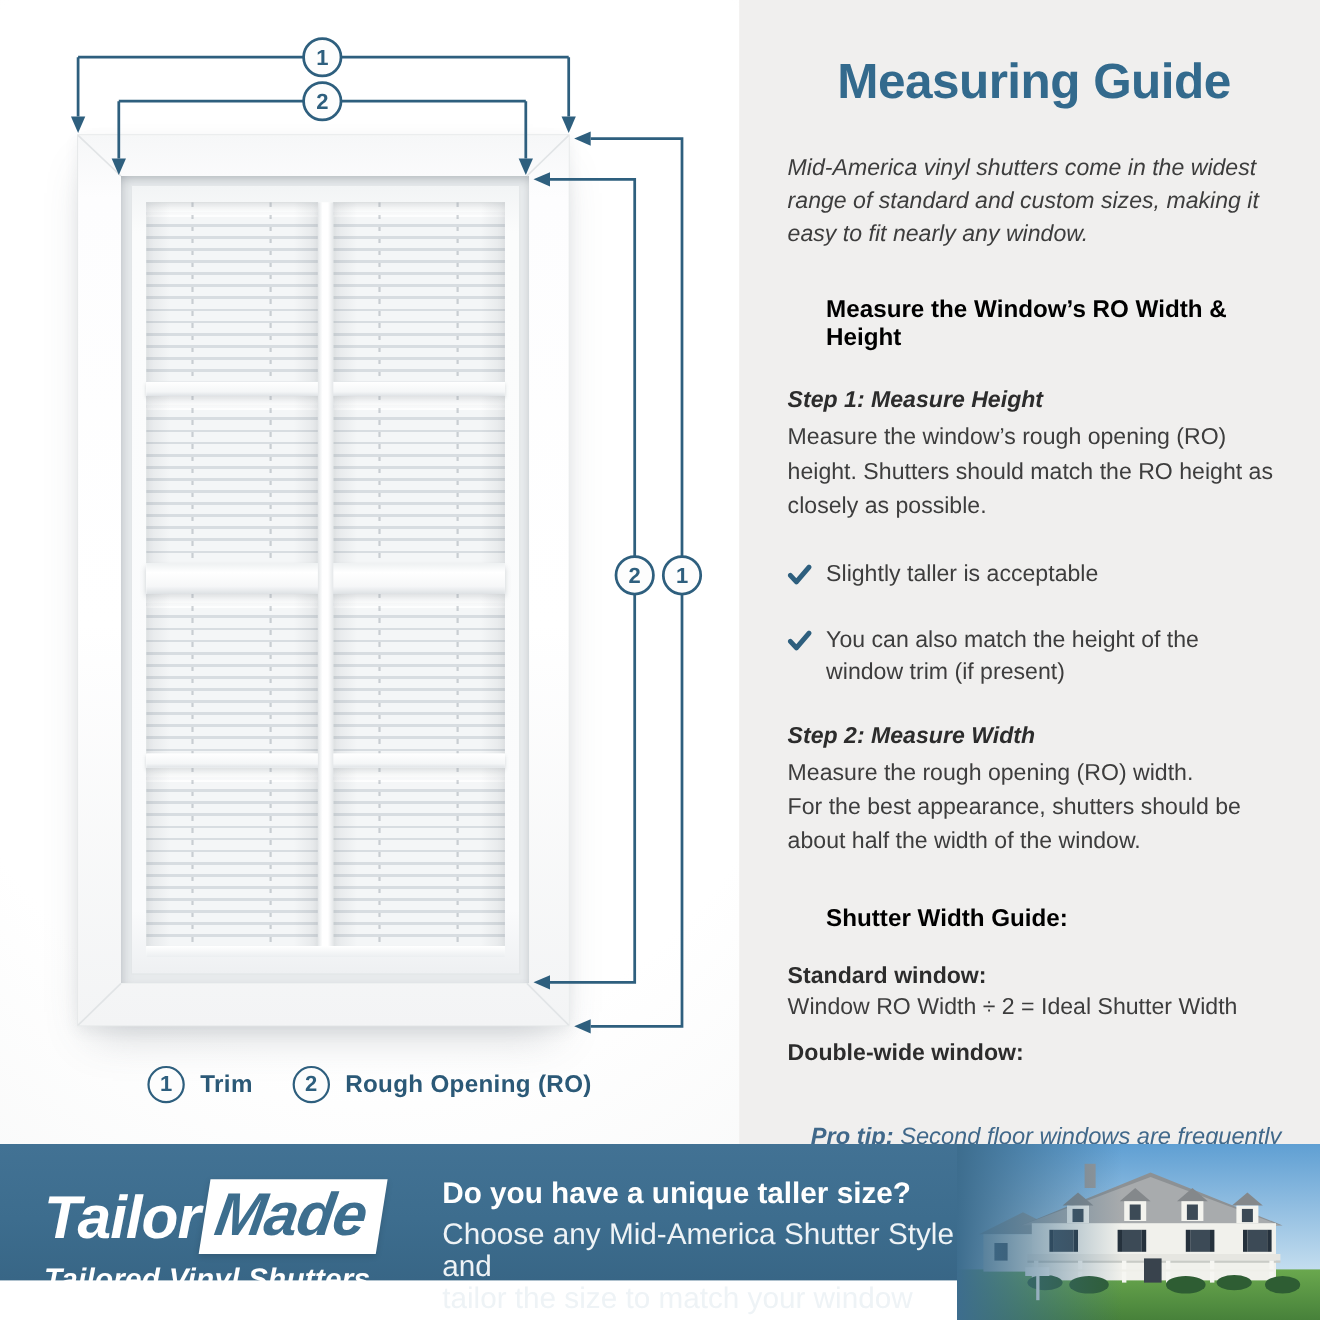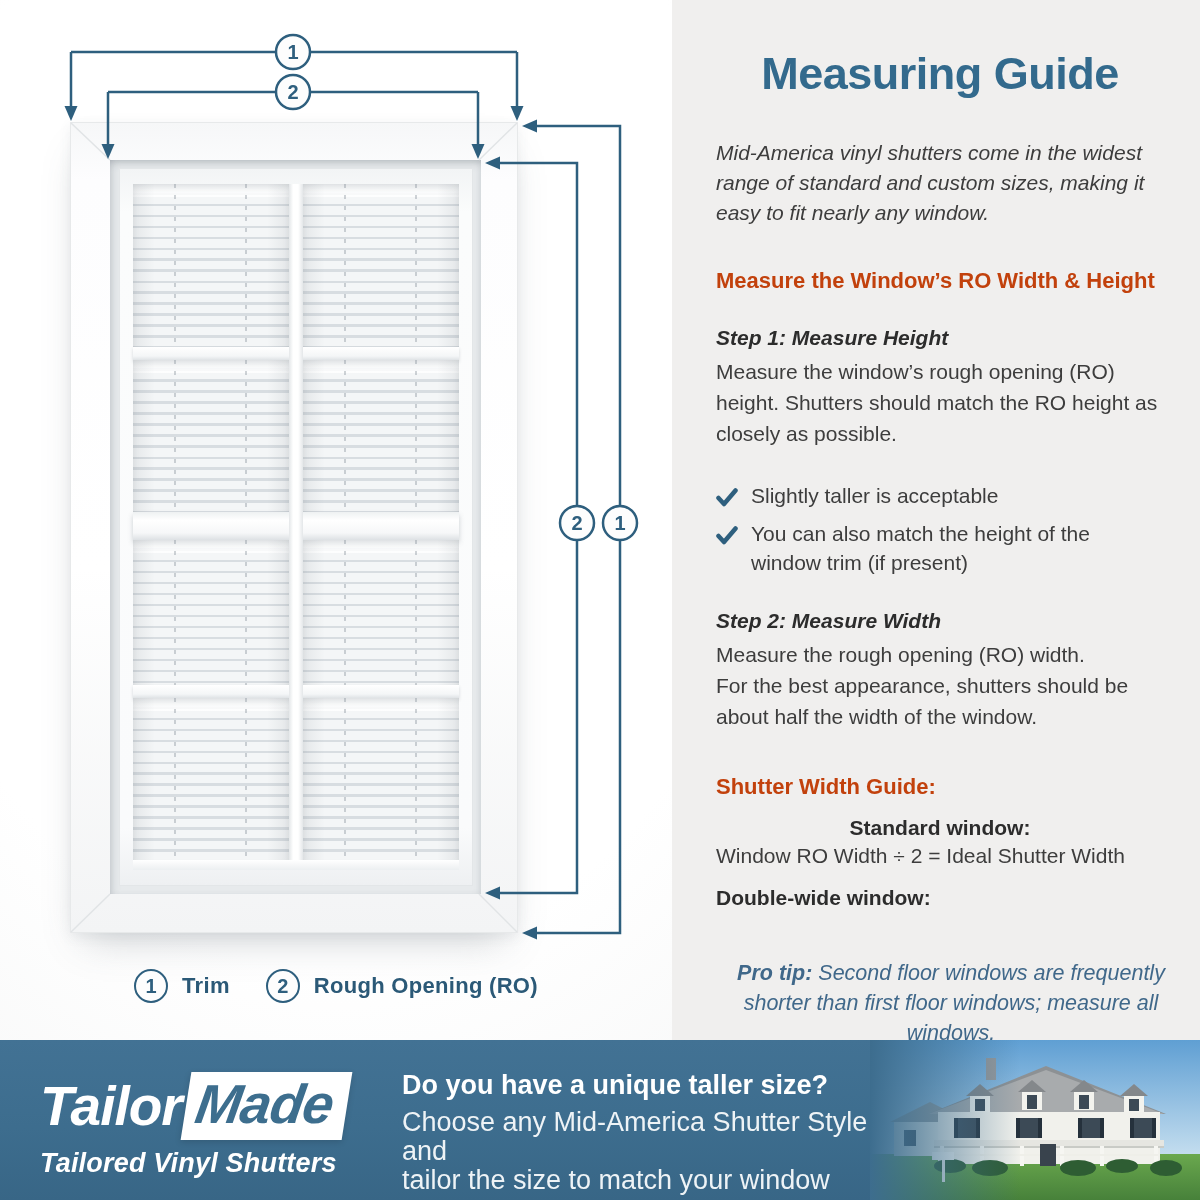"Measure the Window’s RO Width" .h2 { color: #c2410c -> #000000; margin-left: none -> 35px }
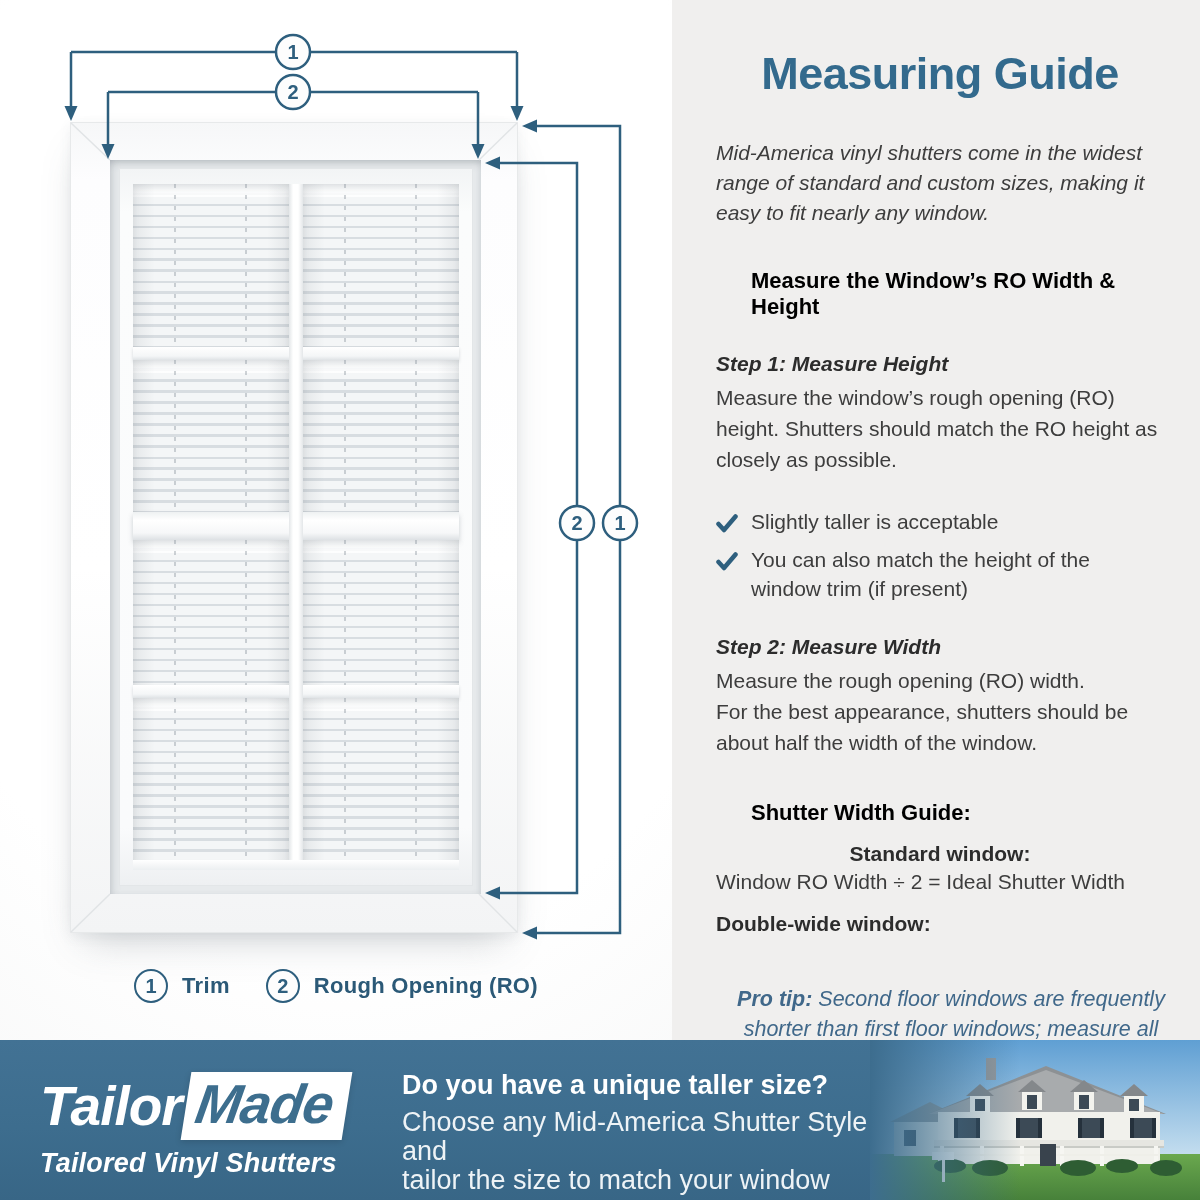"Slightly taller is acceptable" .checklist { gap: 5px -> 27px }
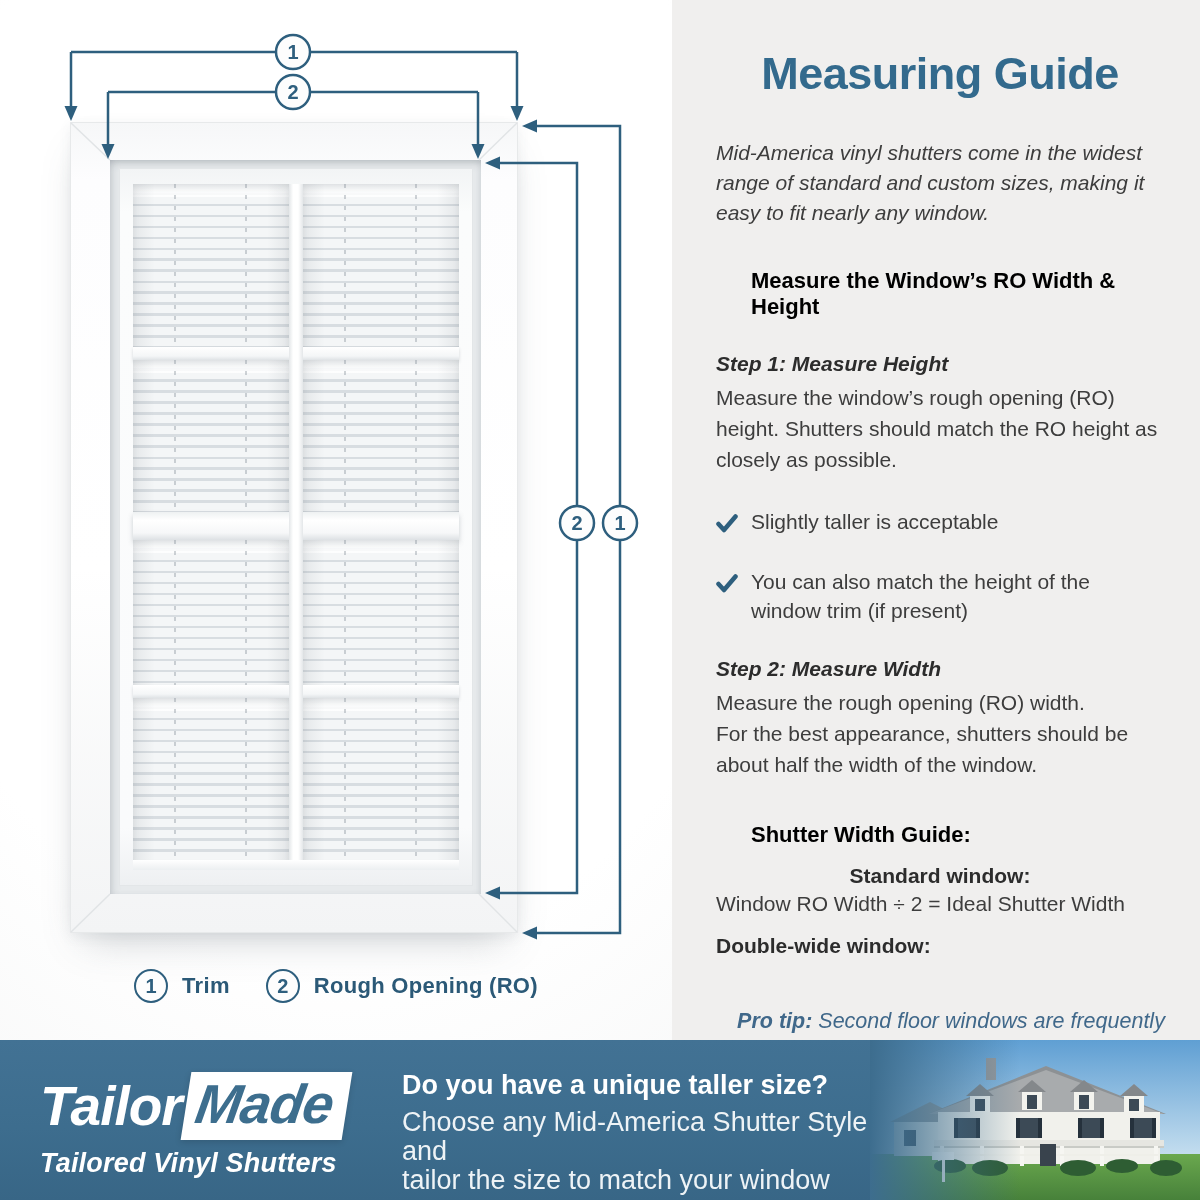"Standard window:" div.wg-label { margin-top: 16px -> 28px; text-align: center -> none }
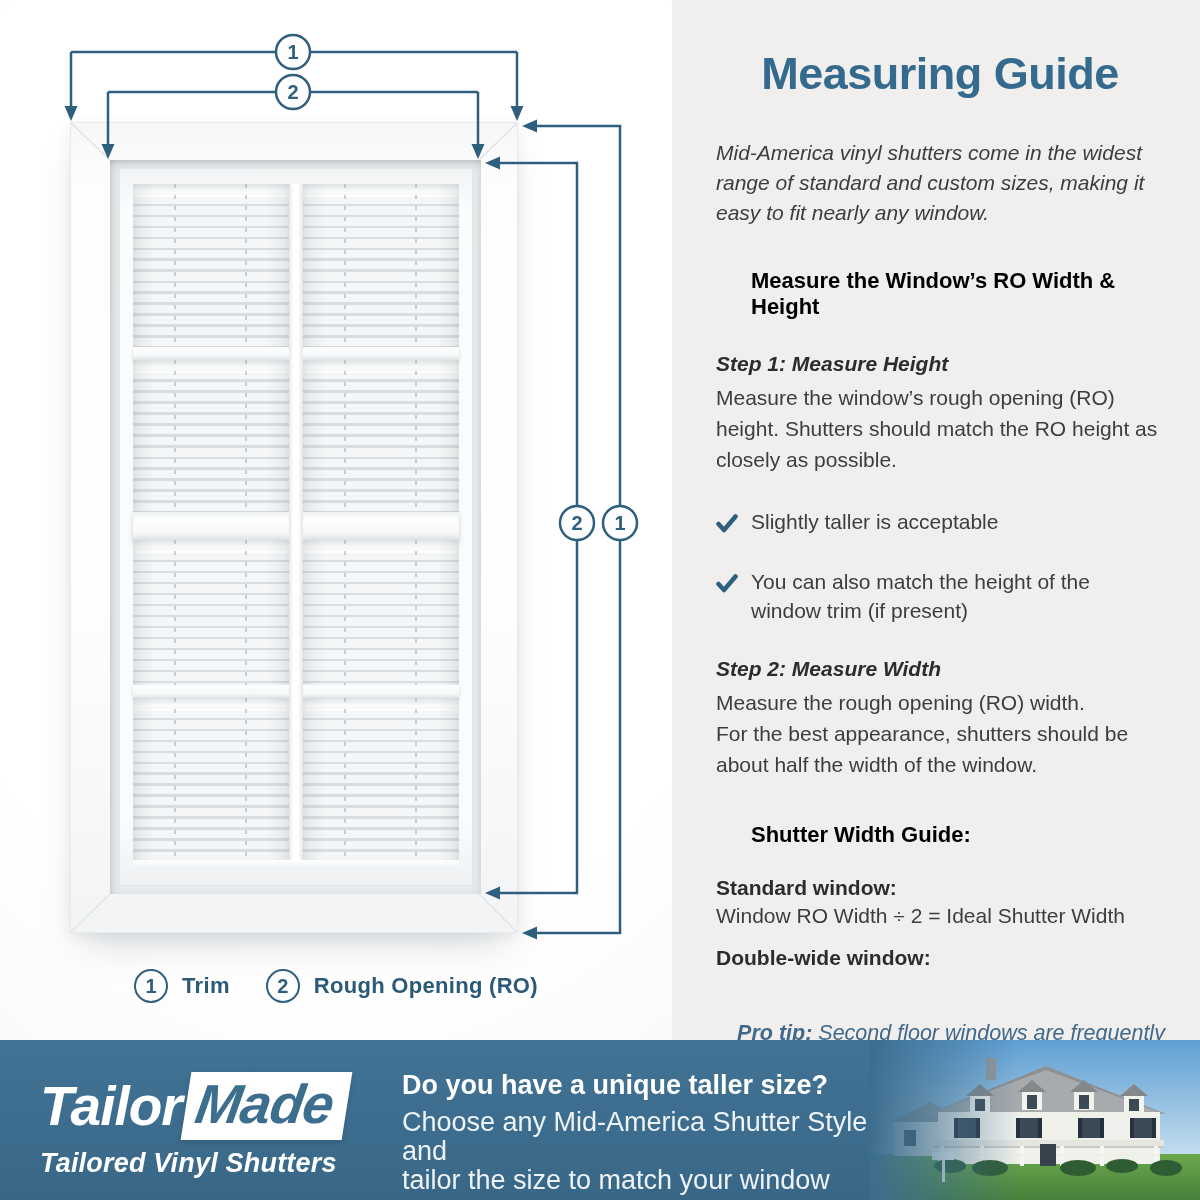"Tailor" .footer { height: 160px -> 124px }
